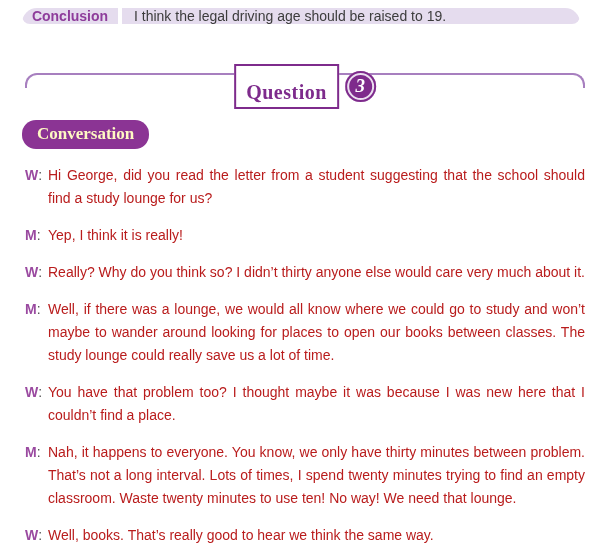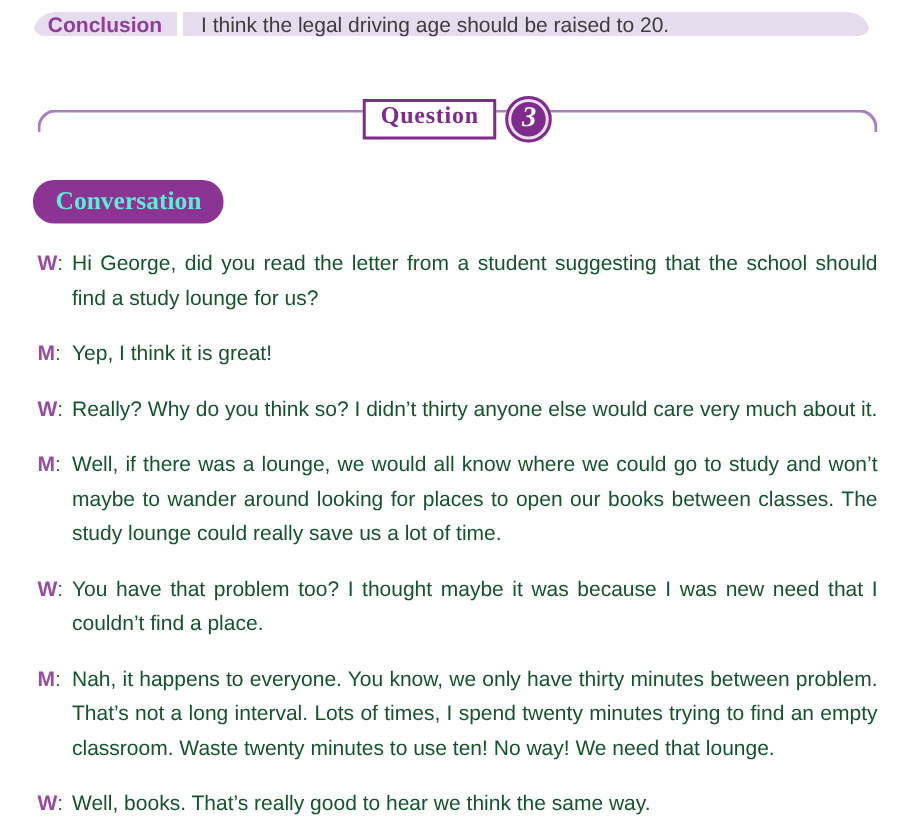"I think the legal driving" div.conclusion-text { text: 20 -> 19 }
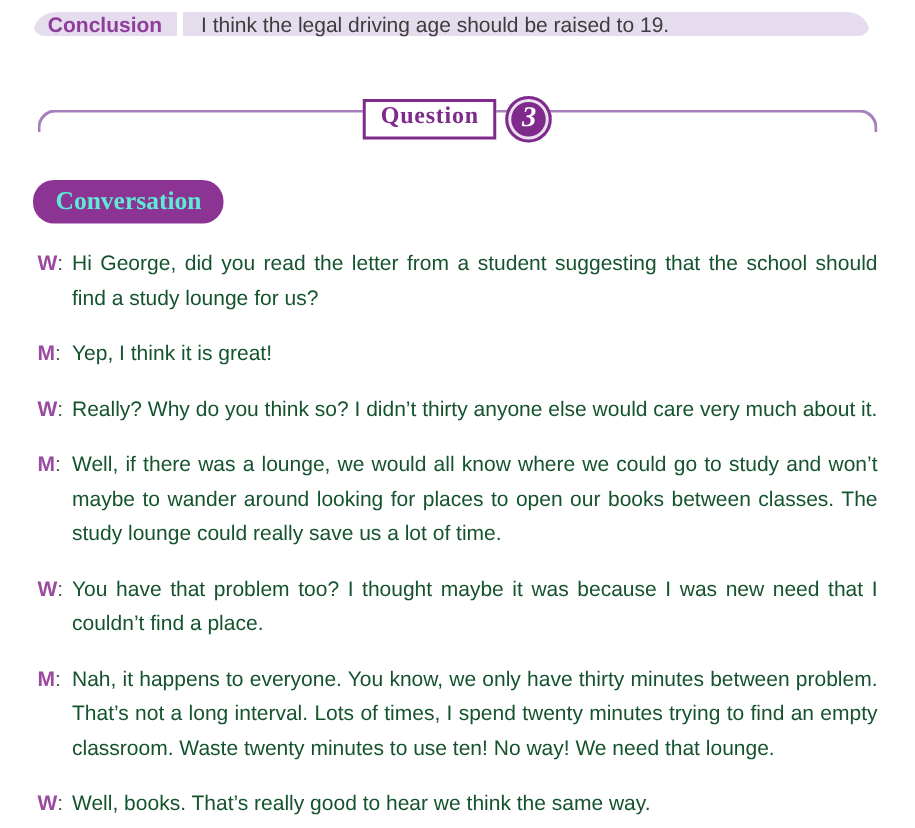"Question" .question-box { font-size: 16px -> 20px; padding: 2px 10px 5px 10px -> 16px 10px 5px 10px }
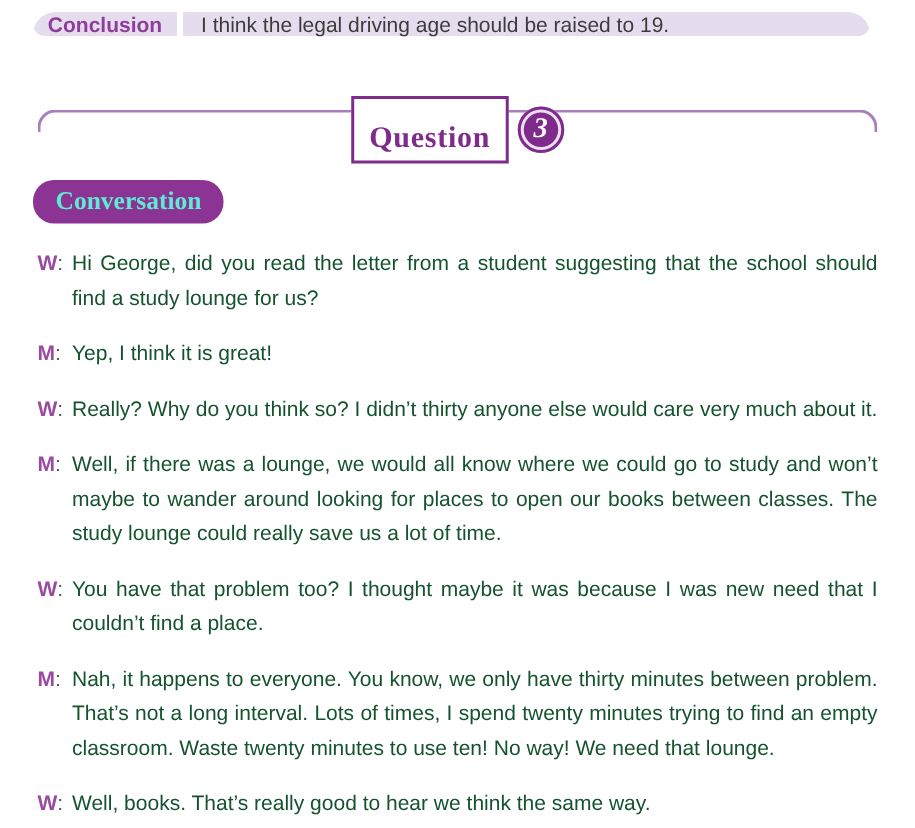"Conversation" .conversation-pill { color: #5eead4 -> #fef9c3 }
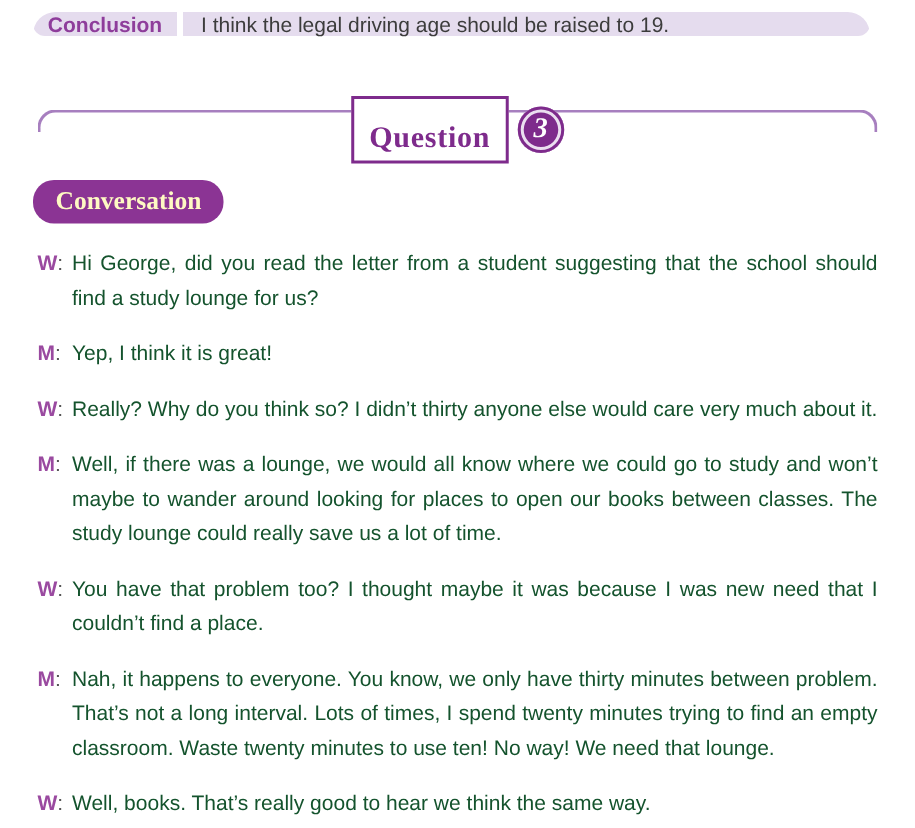"Hi George, did you read" .dlg-text { color: #14532d -> #b91c1c }
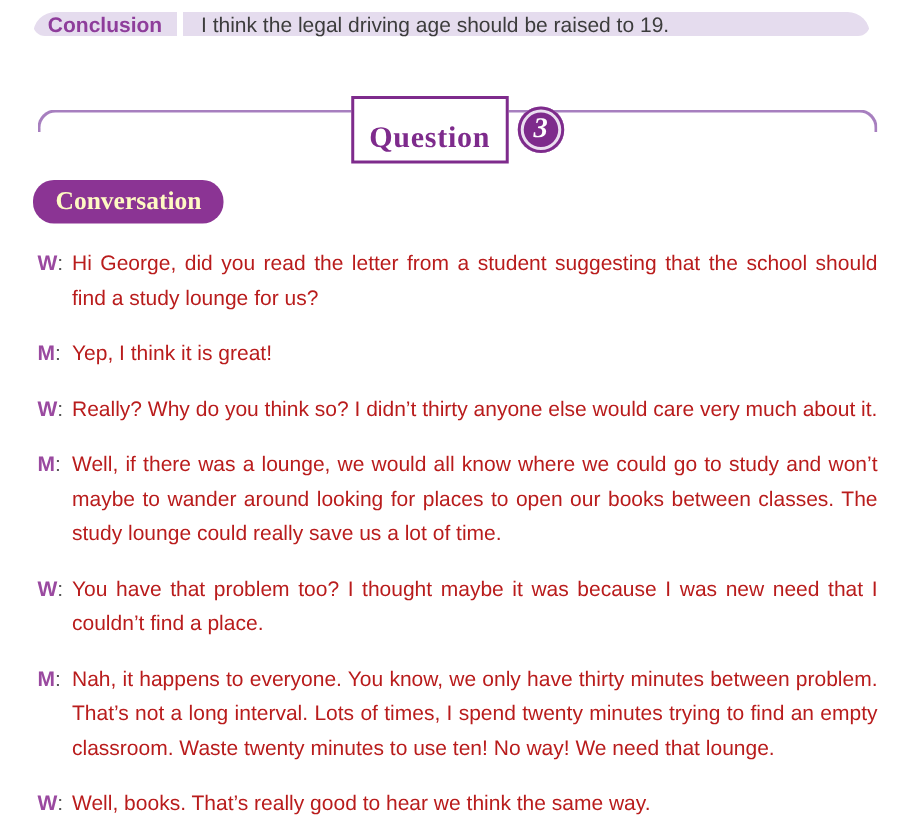"Yep, I think it is" div.dlg-text { text: great -> really }
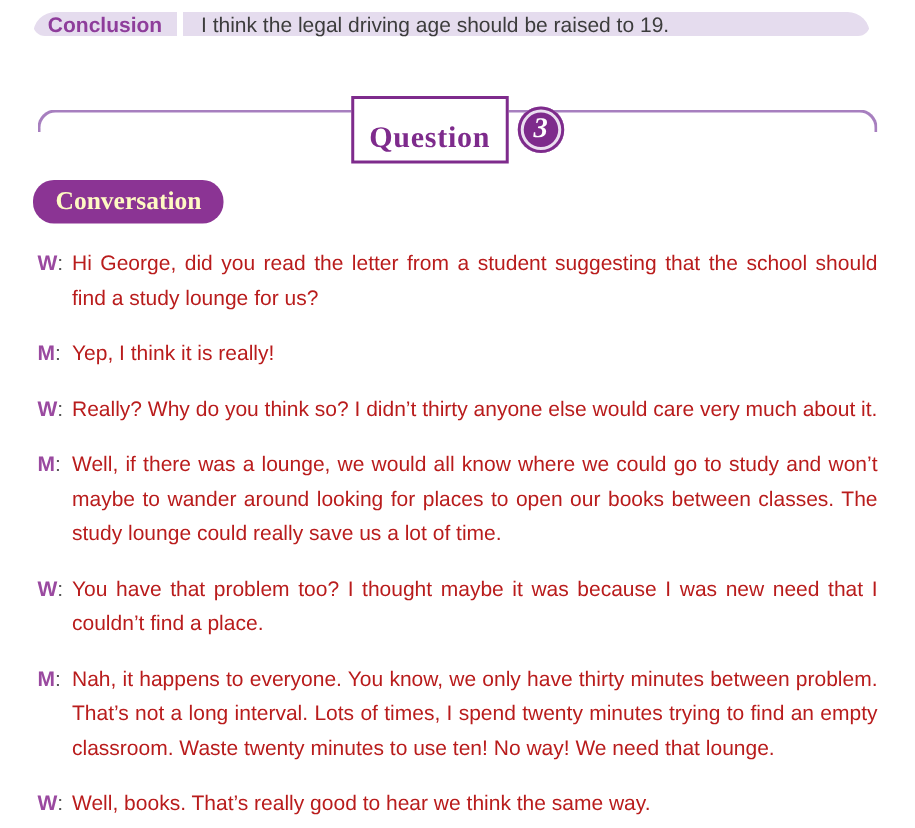"You have that problem too?" div.dlg-text { text: need -> here }
